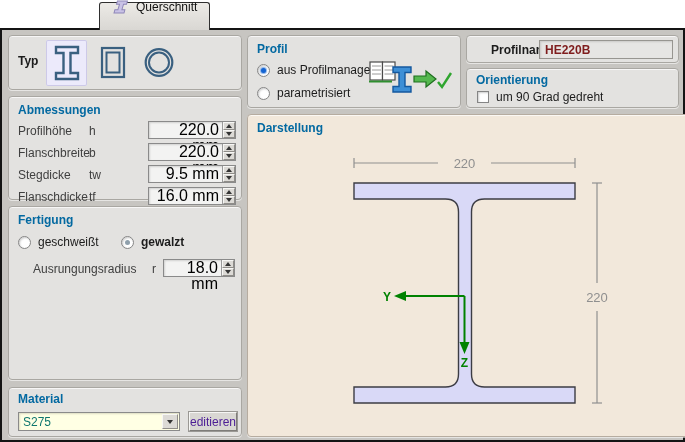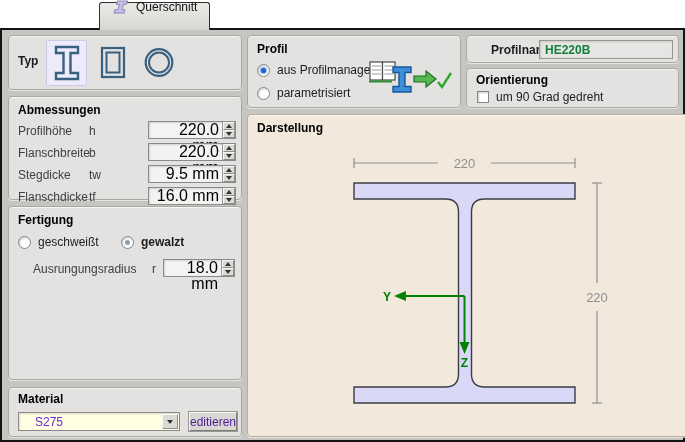"Profil" .gtitle { color: #000000 -> #0369a1 }
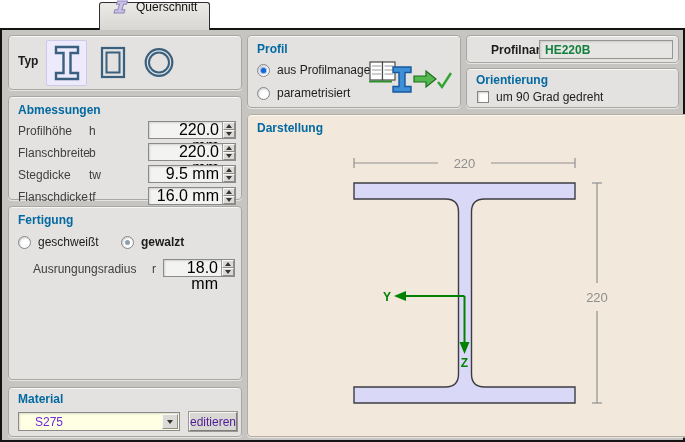"HE220B" .pn-field { color: #15803d -> #7f1d1d }
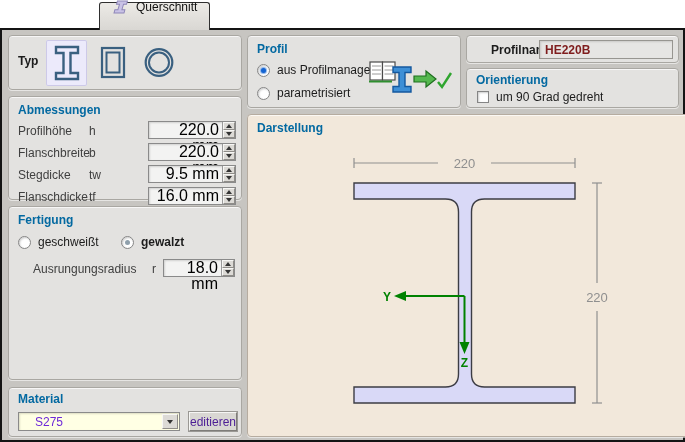"S275" .combo .cval { color: #6d28d9 -> #0f766e; padding-left: 16px -> 4px }
